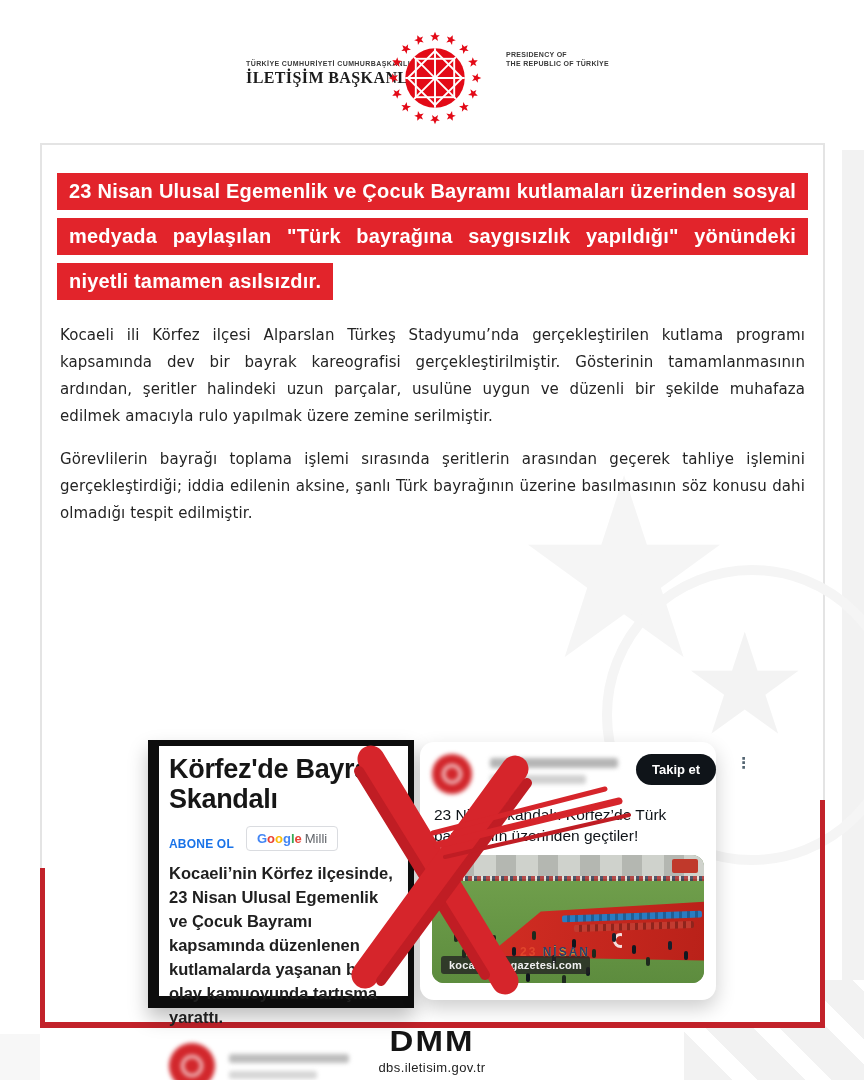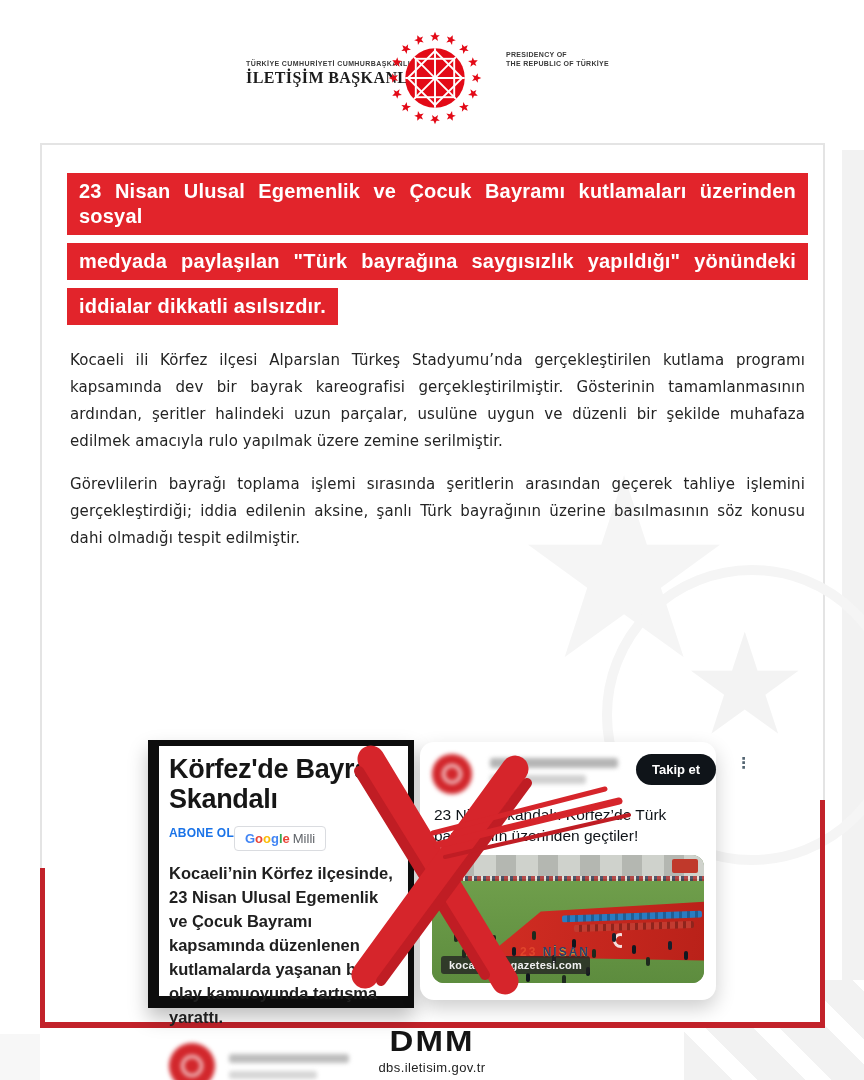"23 Nisan Ulusal Egemenlik ve" .box-inner { padding: 28px 15px 0 25px -> 28px 15px 0 15px }
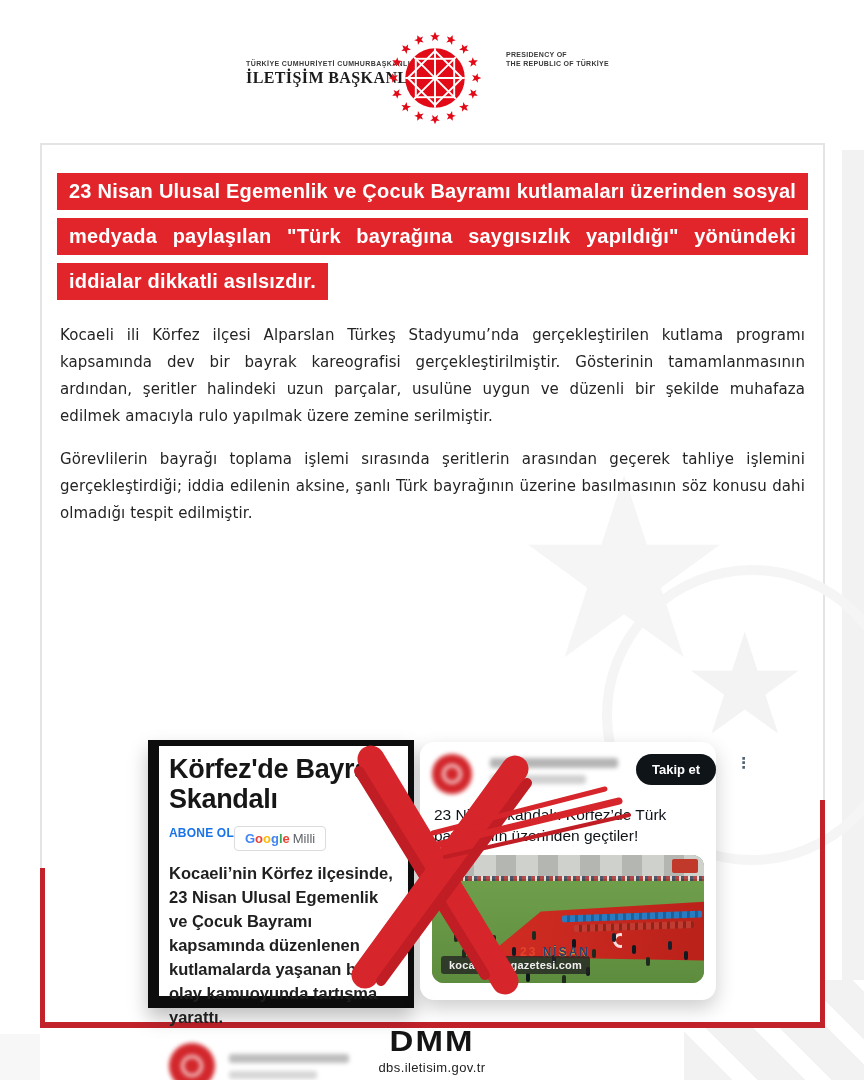"iddialar dikkatli asılsızdır." div.claim-line { text: iddialar dikkatli -> niyetli tamamen }
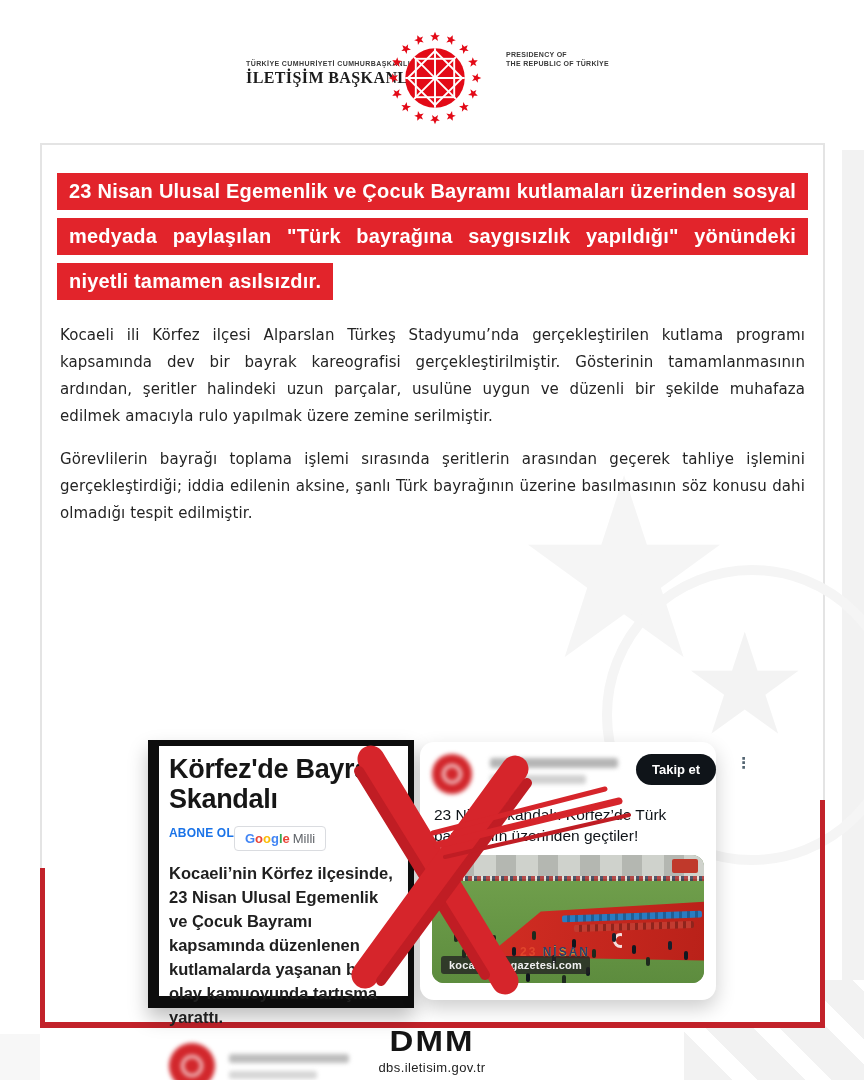"ABONE OL" .news-sub-row { align-items: flex-start -> flex-end; gap: none -> 12px }
